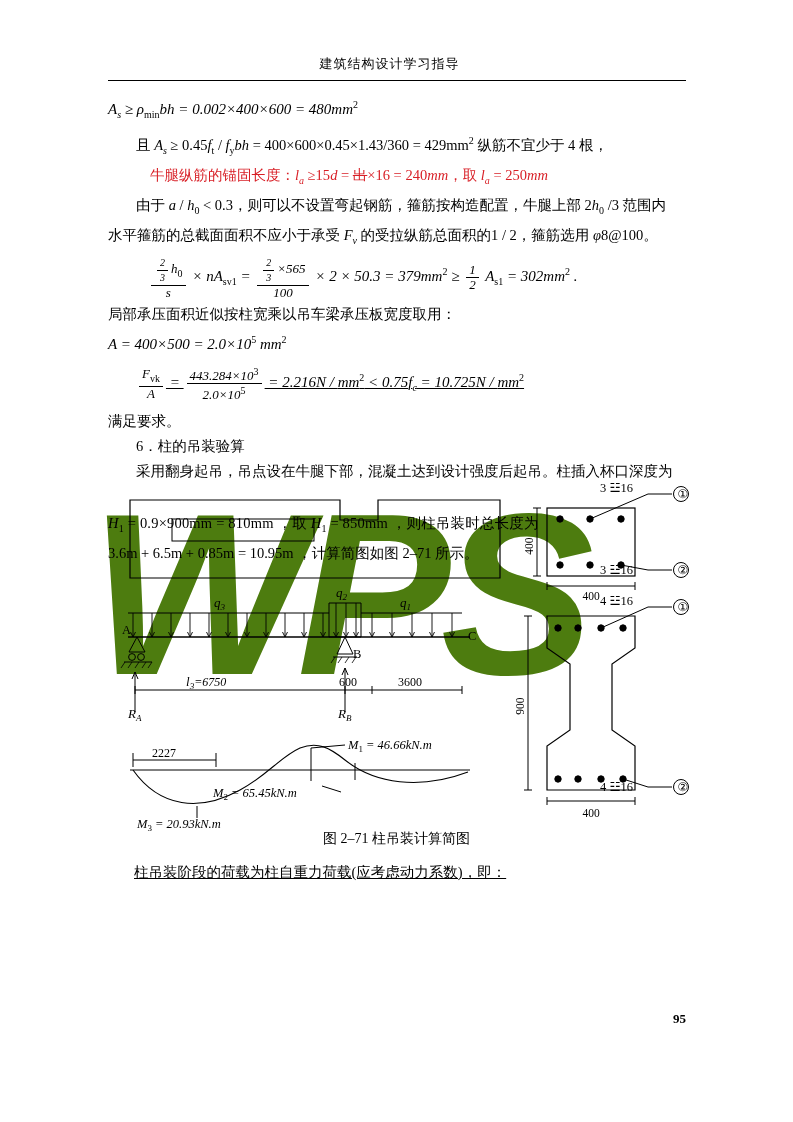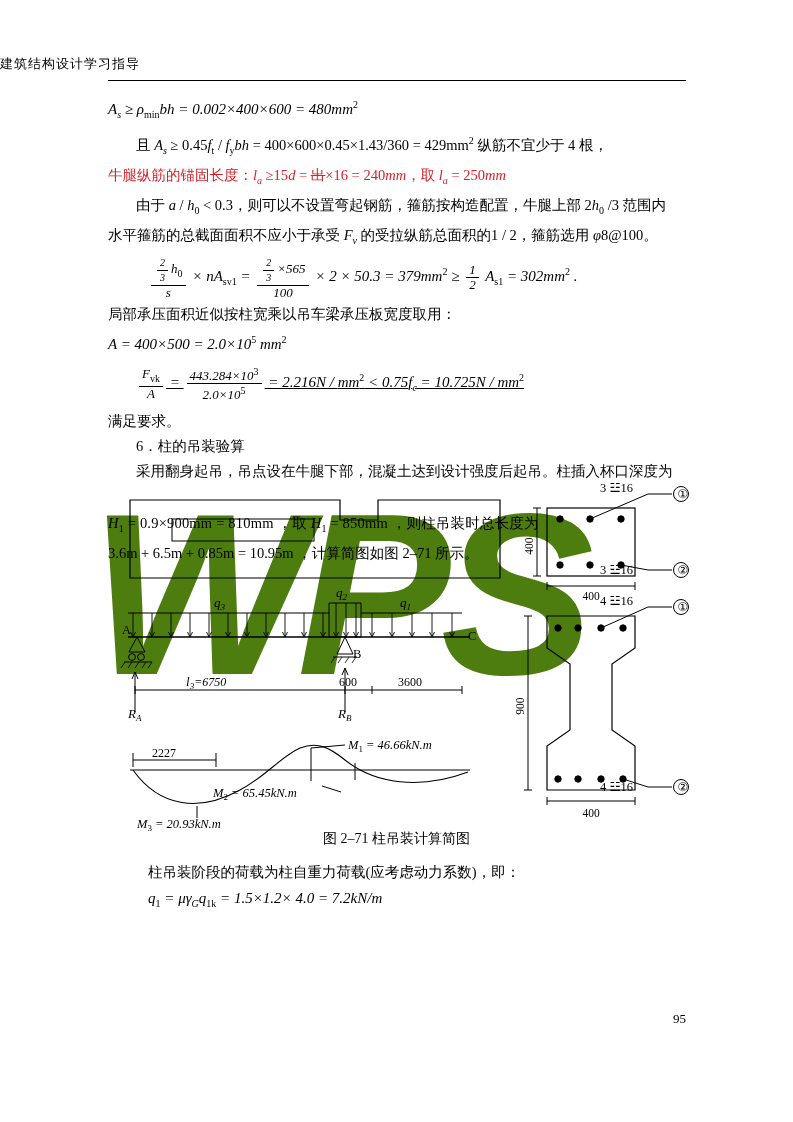"建筑结构设计学习指导" .header { text-align: none -> center }
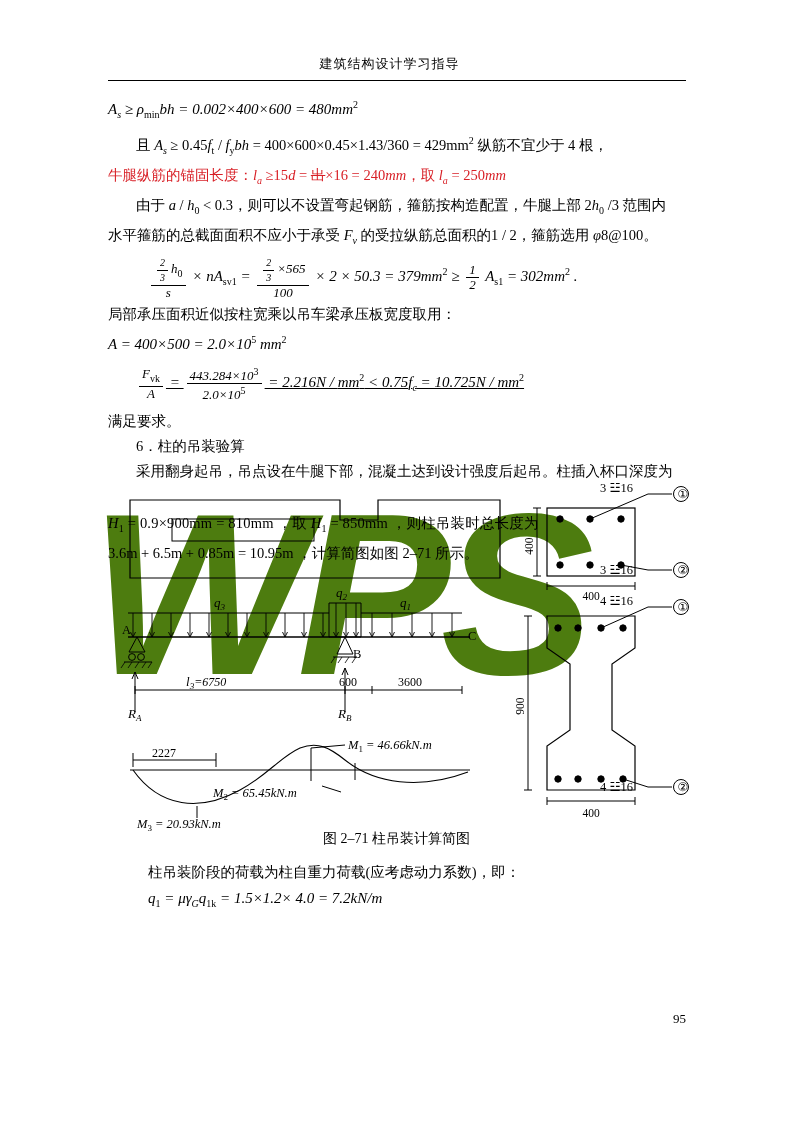"牛腿纵筋的锚固长度：la ≥15d = 出×16 =" .red { margin-left: none -> 42px }
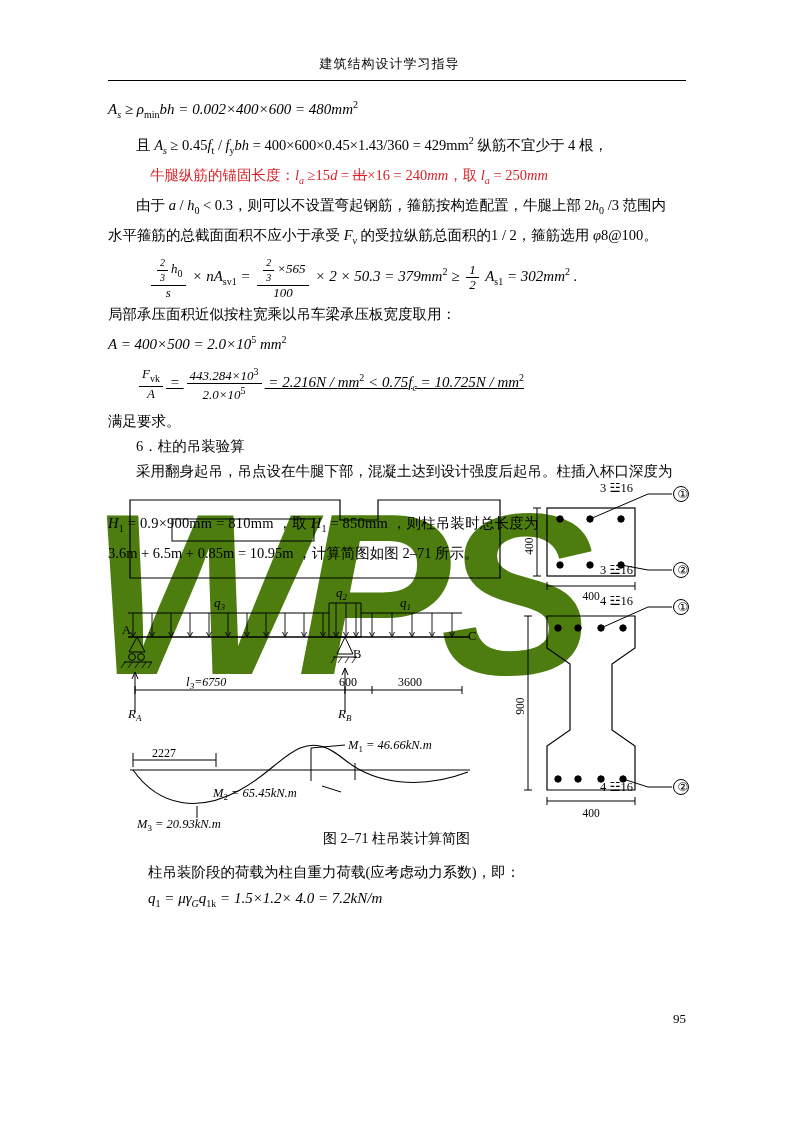"柱吊装阶段的荷载为柱自重力荷载(应考虑动力系数)，即：" div { left: 120px -> 106px; text-decoration: none -> underline }
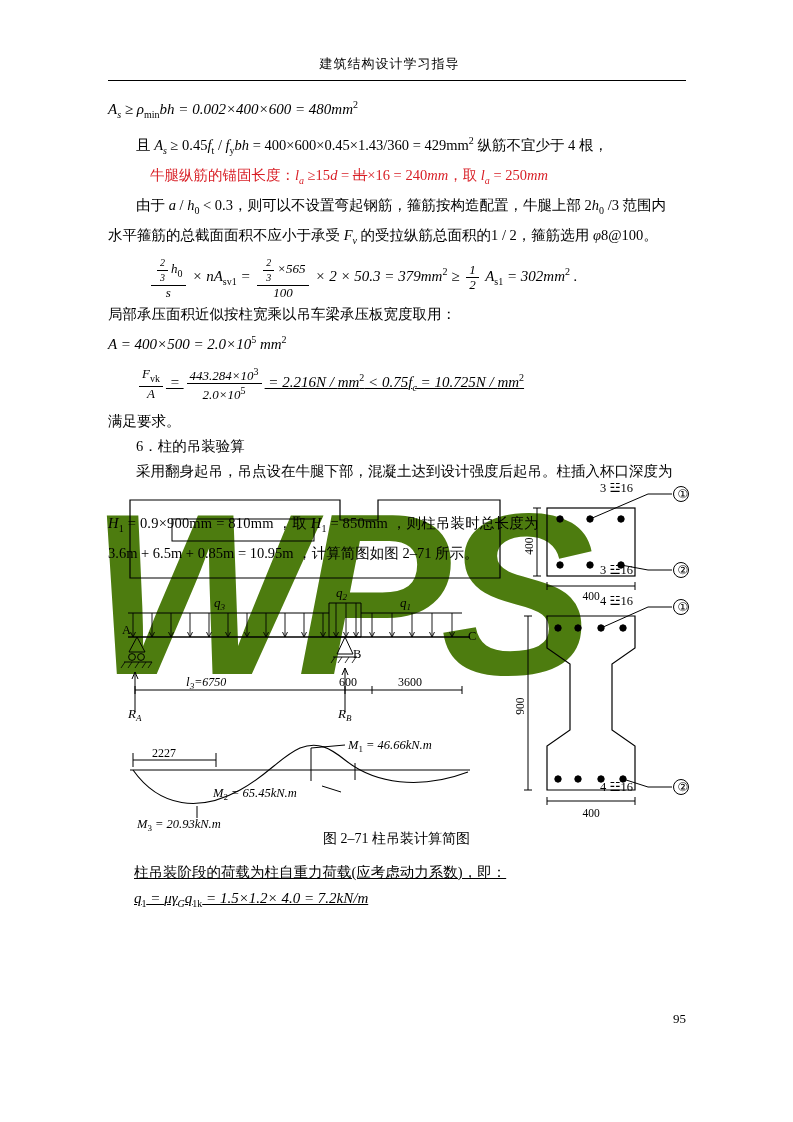"q1 = μγGq1k = 1.5×1.2×" p.mathline { html: <p> <i>q</i><span>1</span> = <i>μγ<span>G</span>q</i><span>1k</span> = 1.5×1.2× 4.0 = 7.2kN/m </p> -> none }
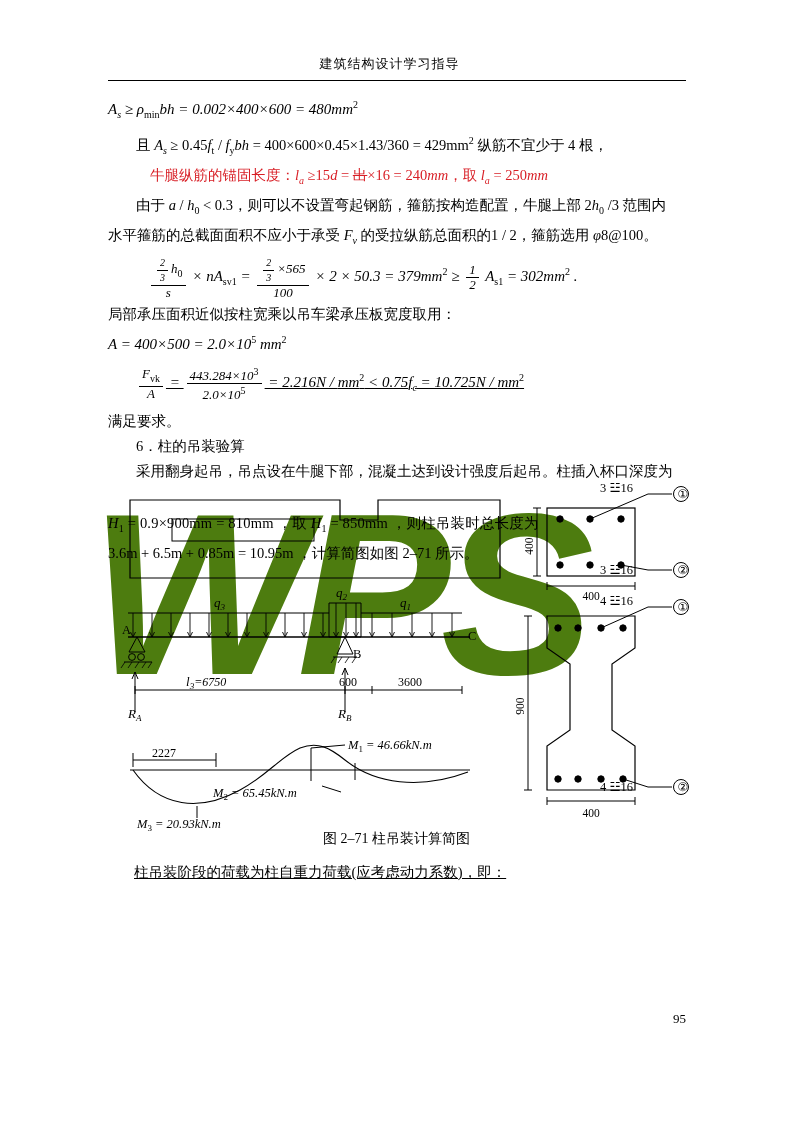"95" .pagenum { font-weight: none -> bold }
